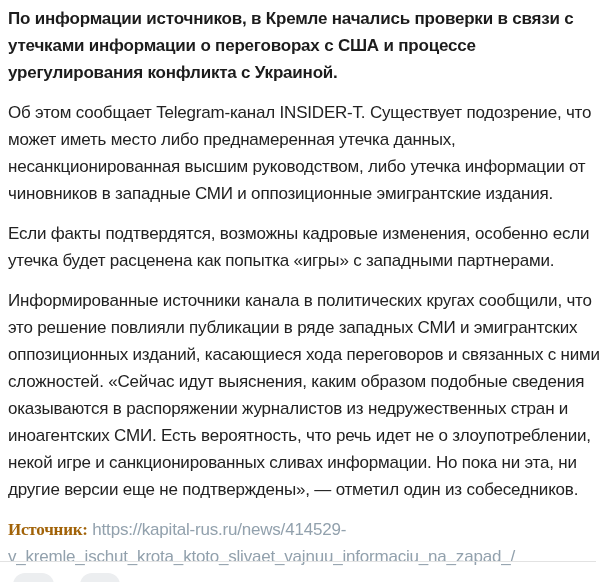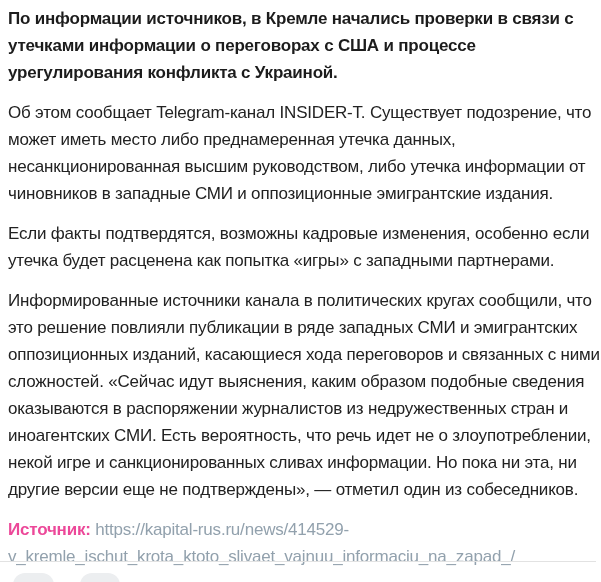"Источник:" .source b { color: #ec4899 -> #a16207; font-family: none -> Liberation Serif, serif }
